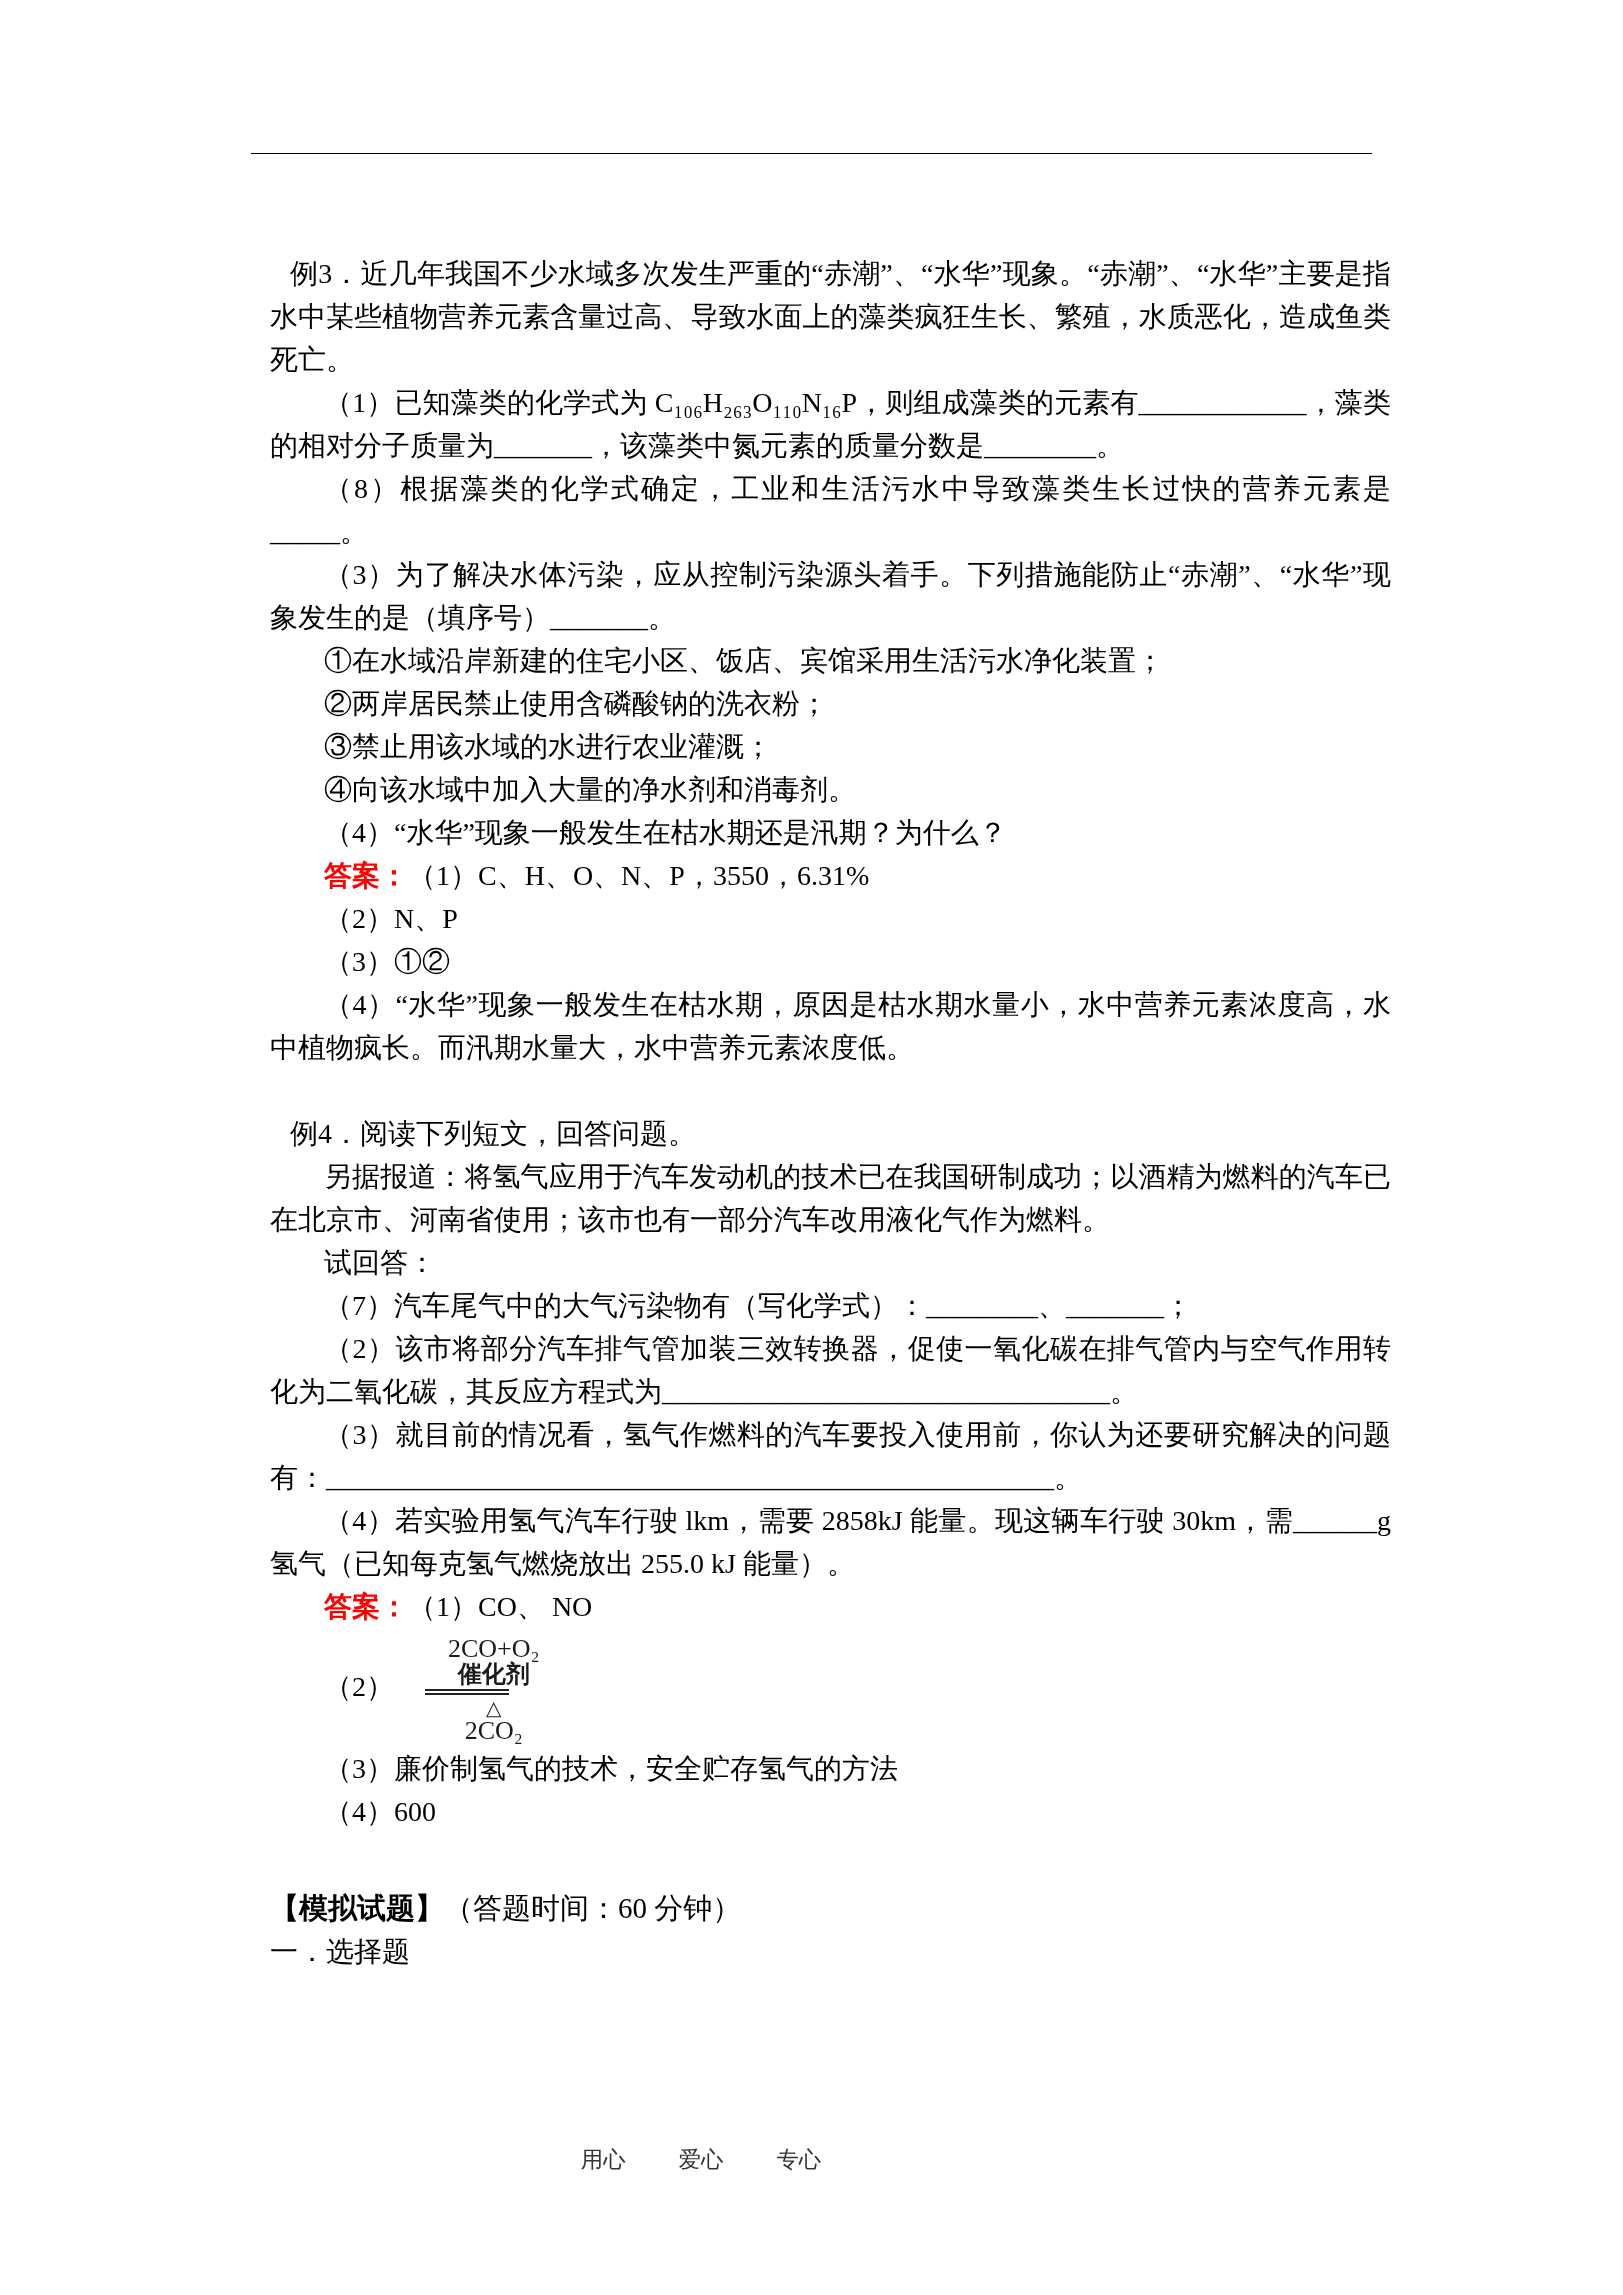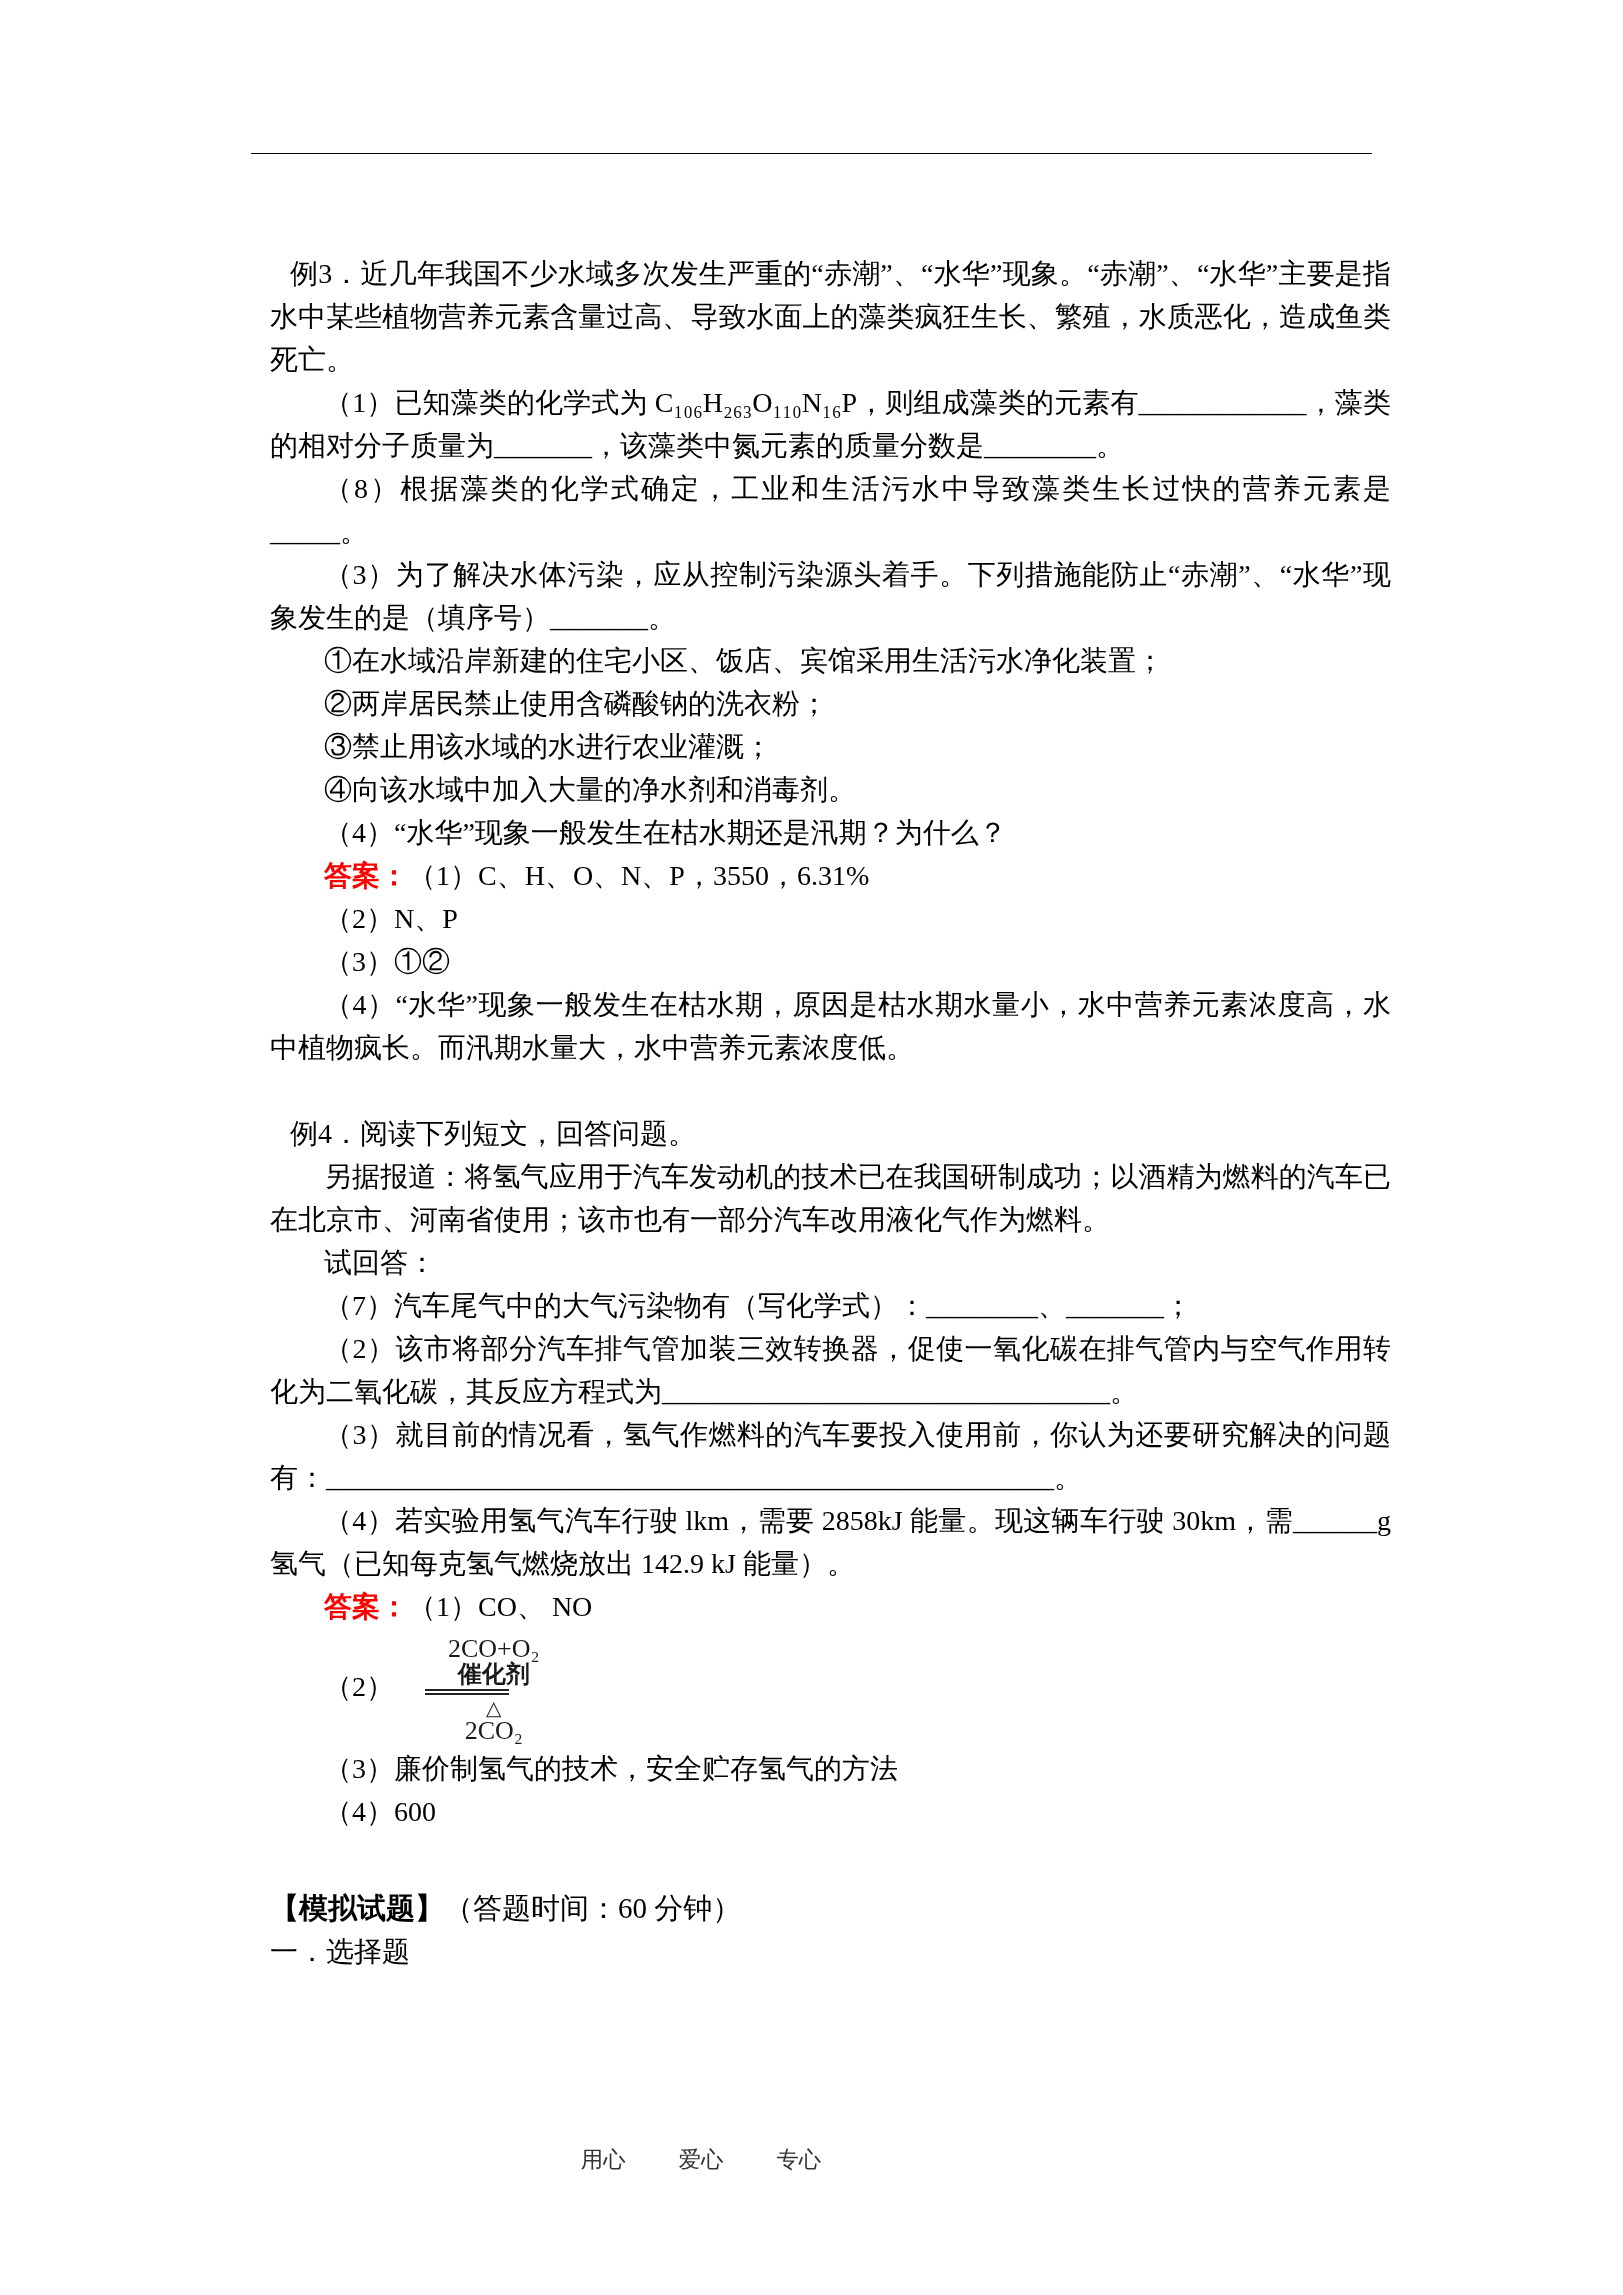"（4）若实验用氢气汽车行驶 lkm，需要 2858kJ 能量。现这辆车行驶" p.para { text: 142.9 -> 255.0 }
